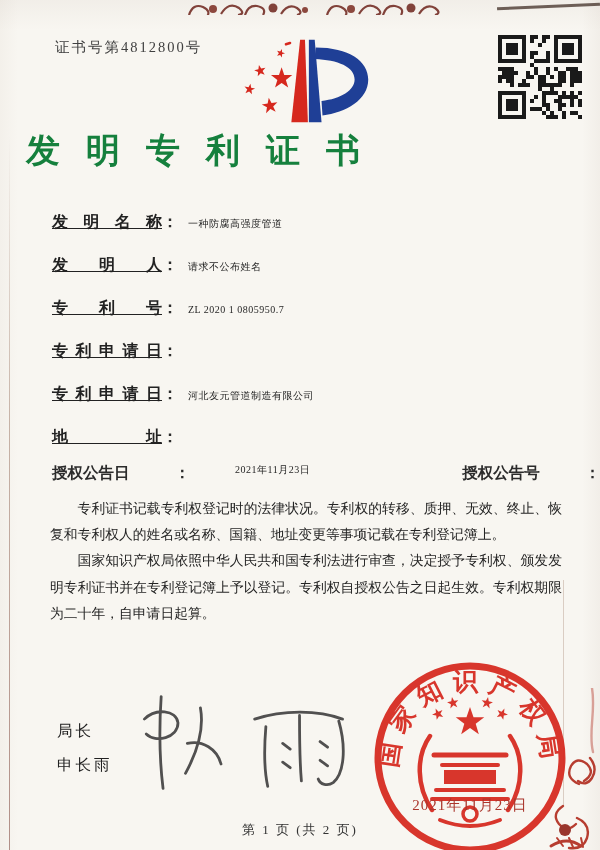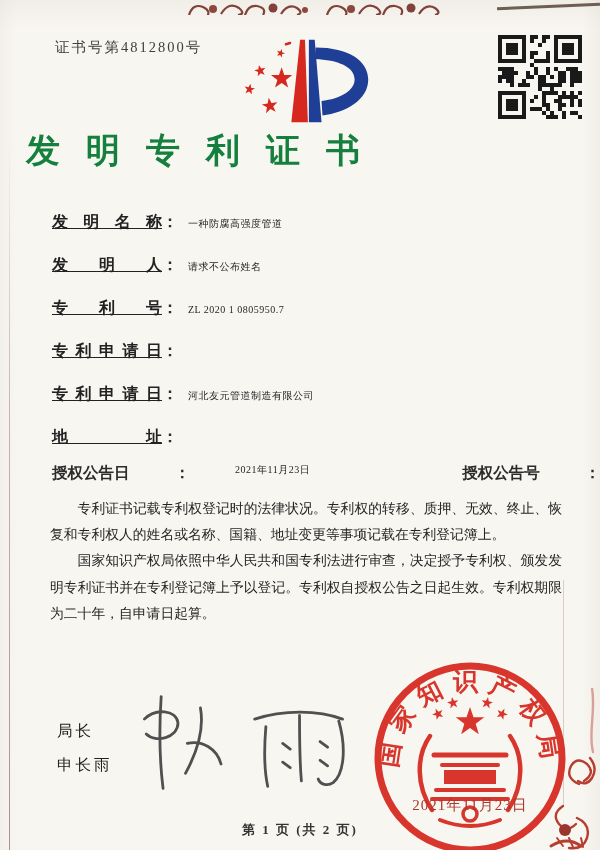"第 1 页 (共 2" .footer { font-weight: bold -> none }
